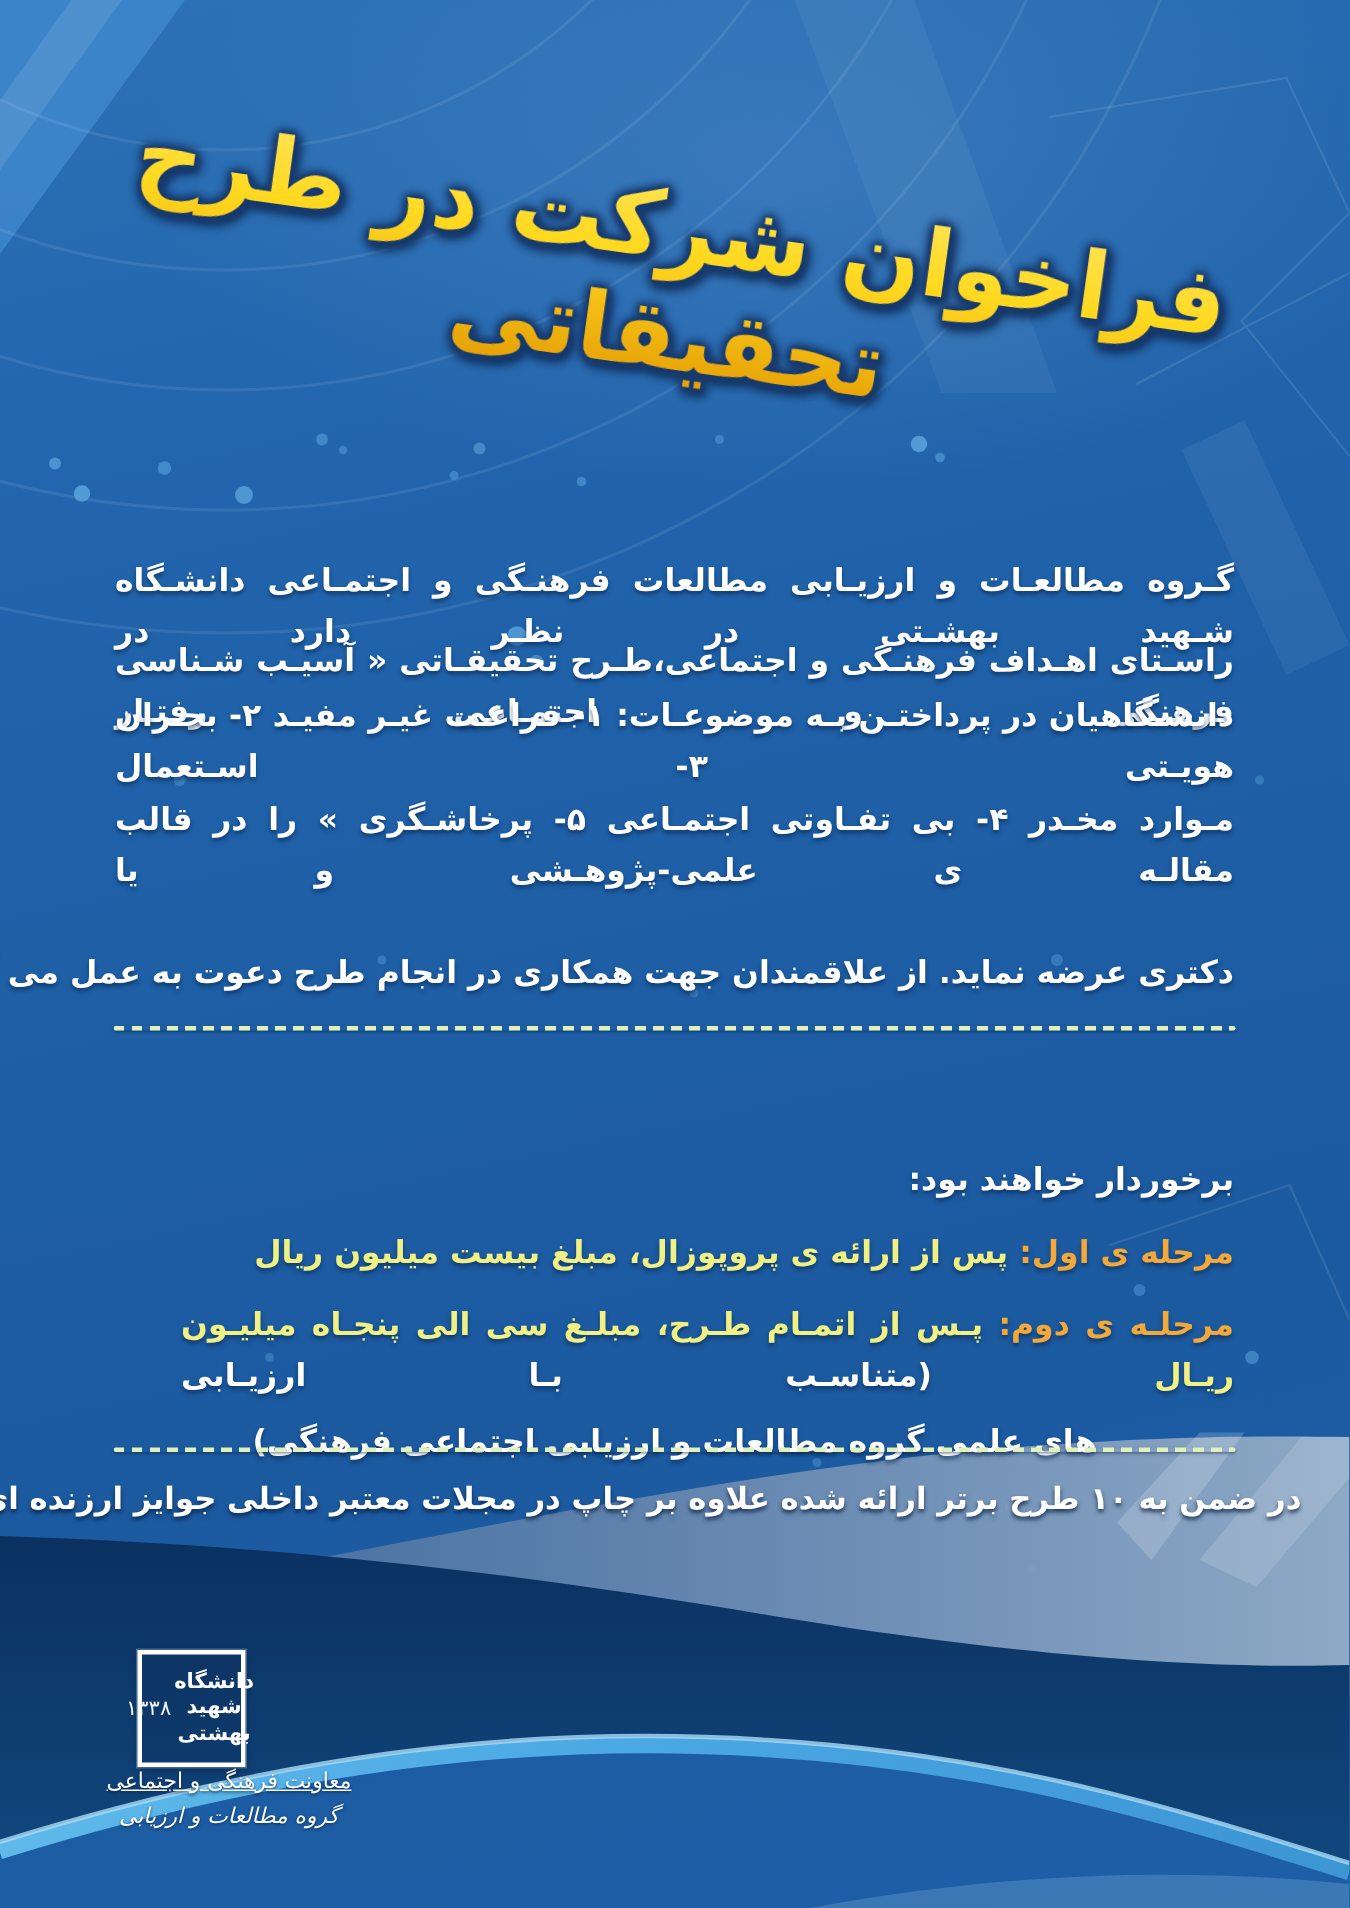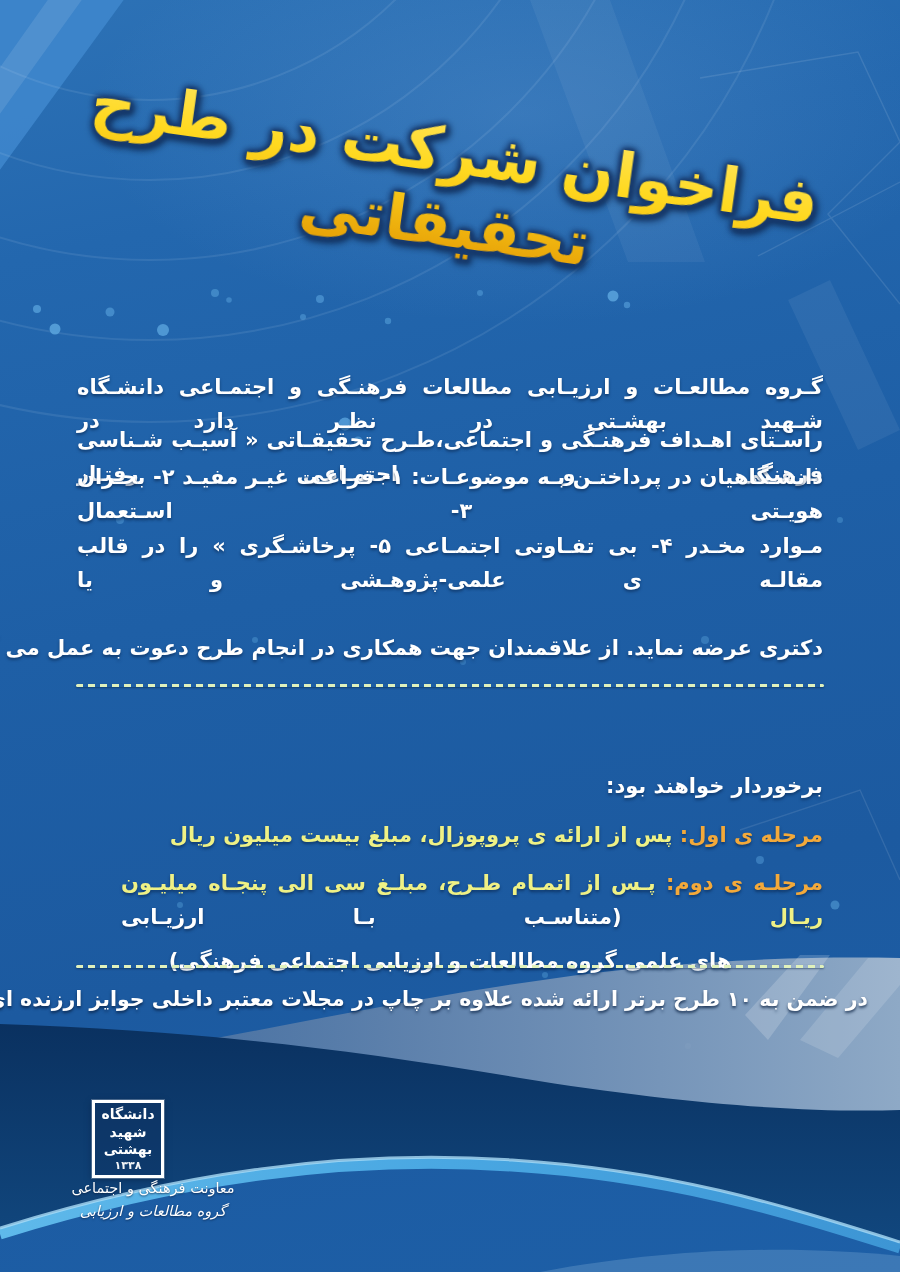"دانشگاه شهید بهشتی" .logo-box { flex-direction: column -> row }
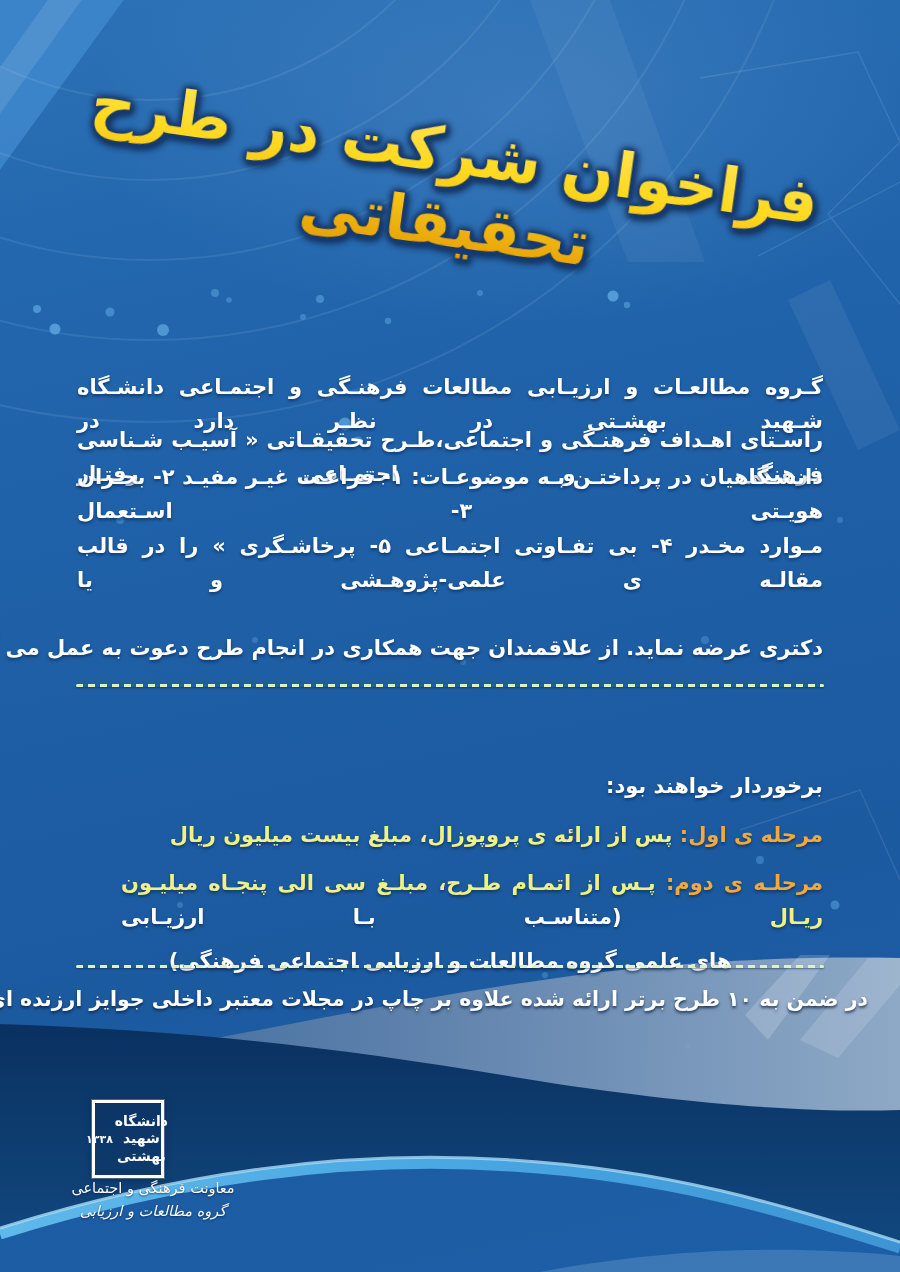"۱۳۳۸" .logo-year { font-size: 11px -> 14px; font-weight: bold -> none }
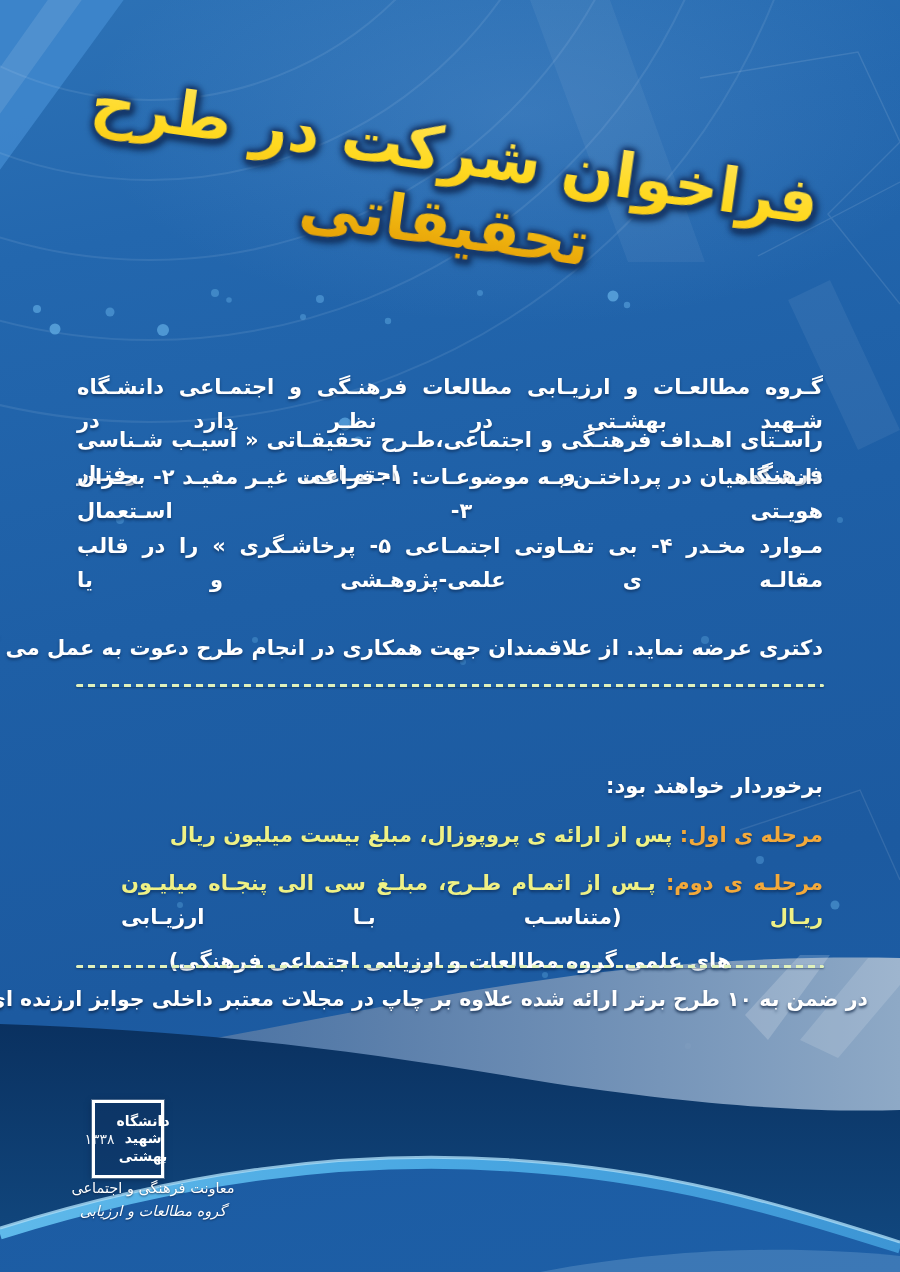"معاونت فرهنگی و اجتماعی" .caption-1 { text-decoration: none -> underline }
